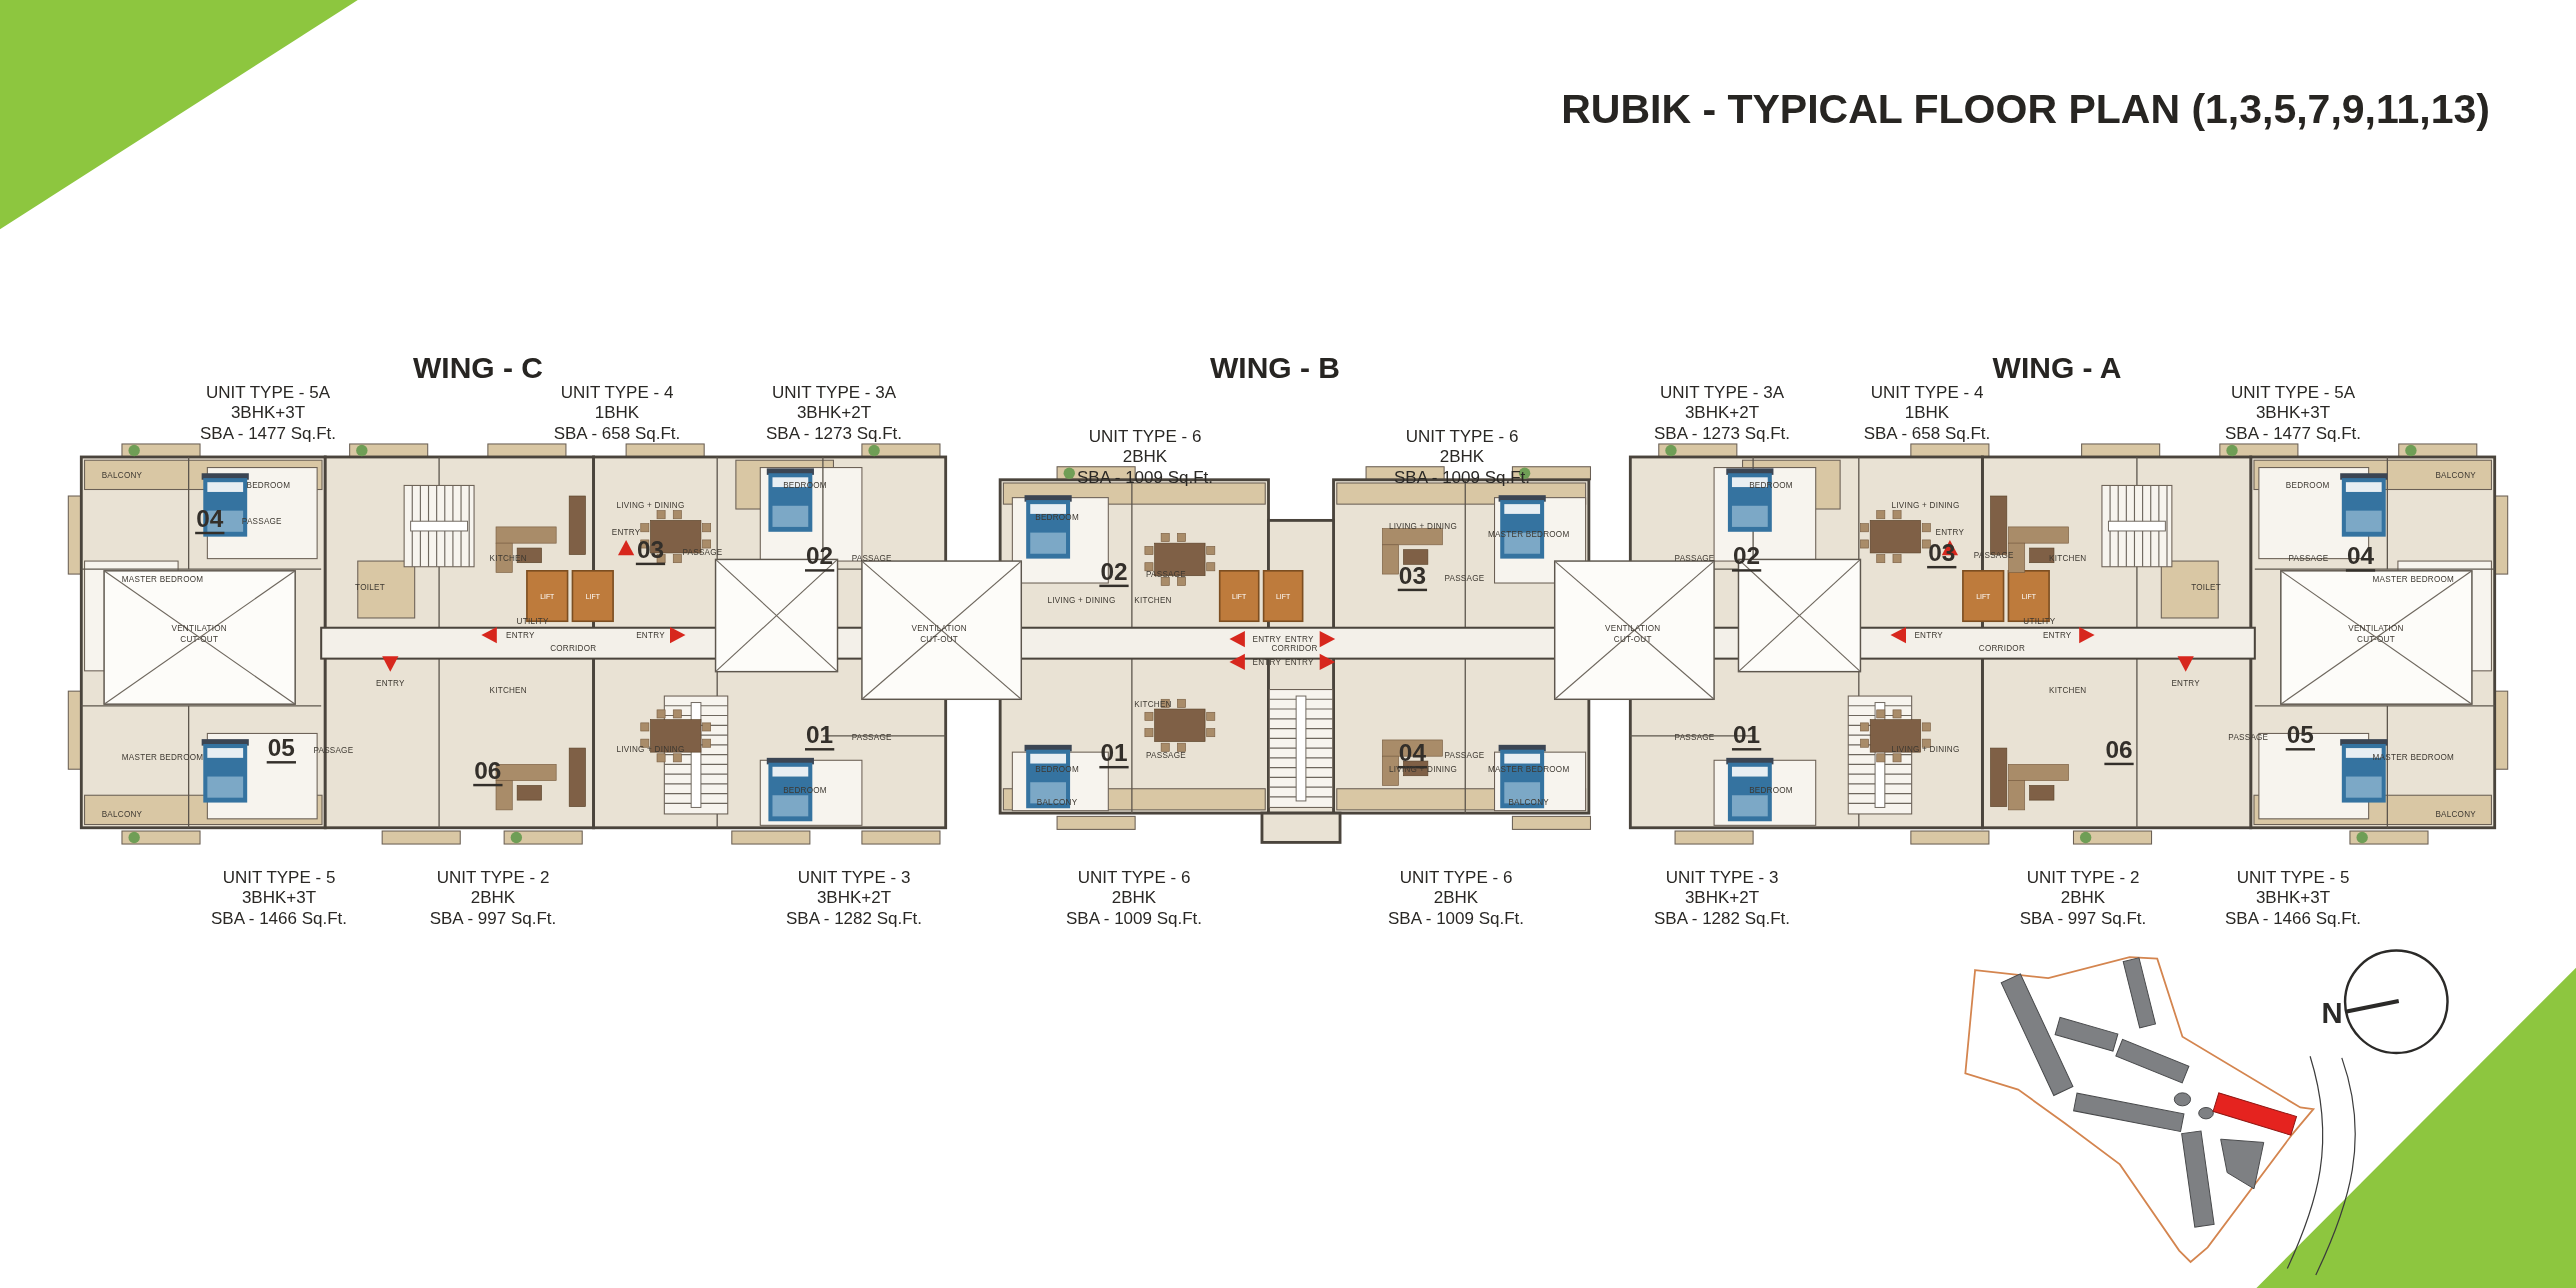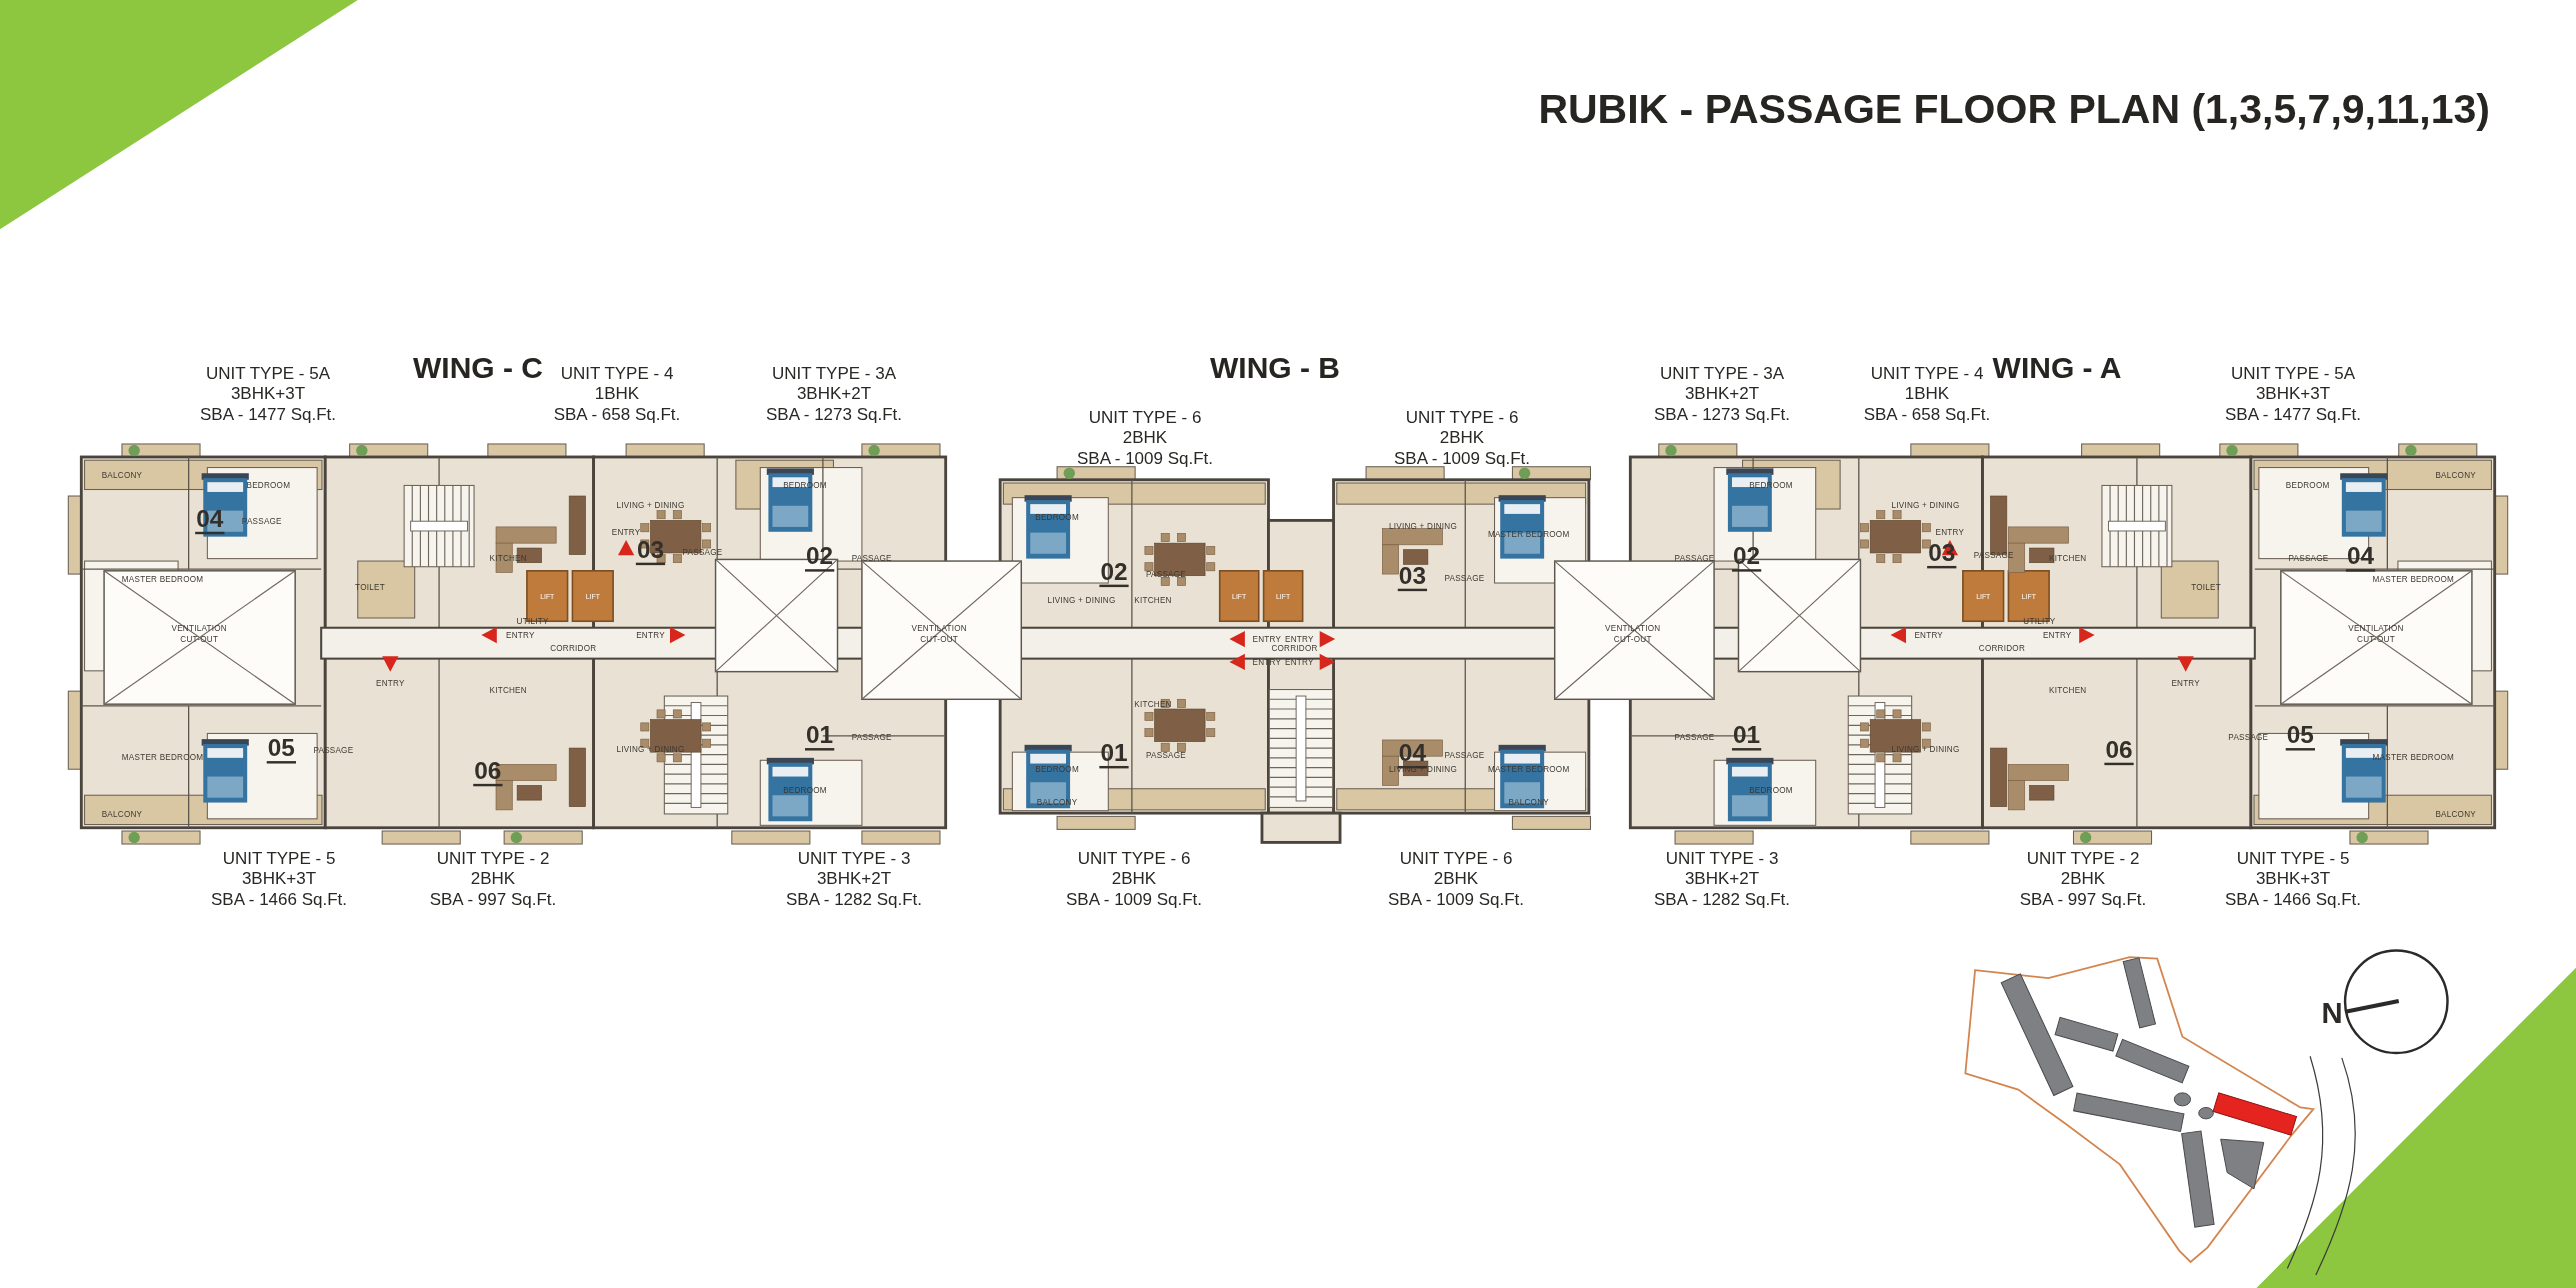"RUBIK - PASSAGE FLOOR PLAN" div.page-title { text: PASSAGE -> TYPICAL }
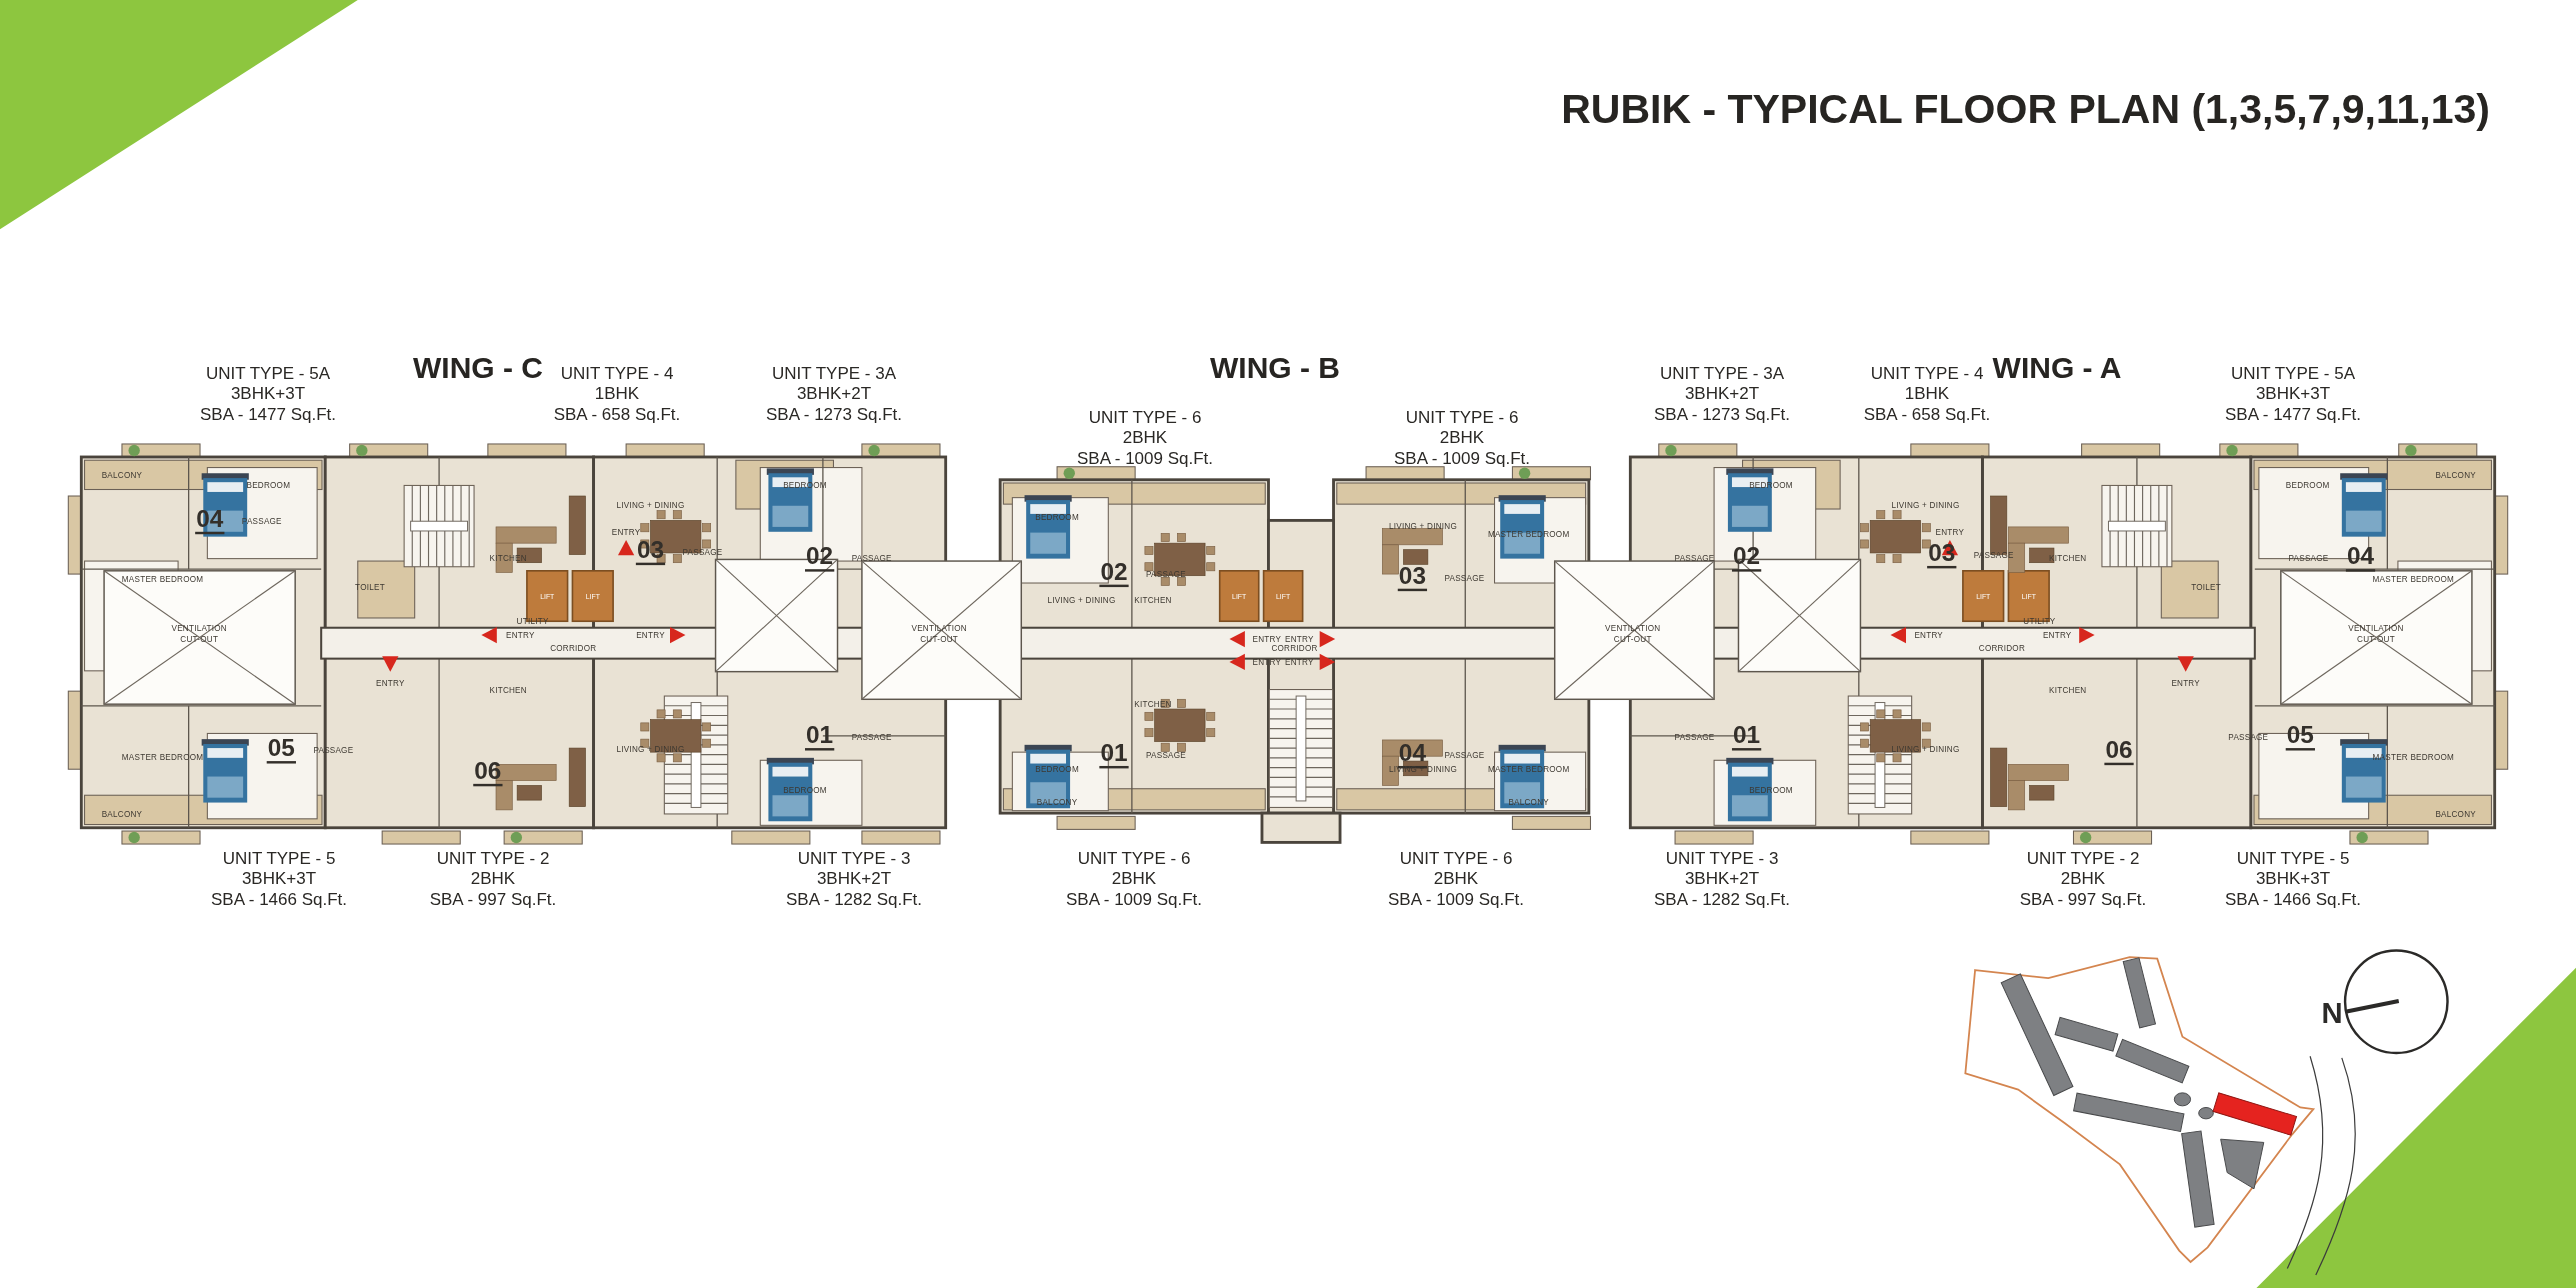"UNIT TYPE - 5A" .ulabel { margin-top: none -> 19px }
